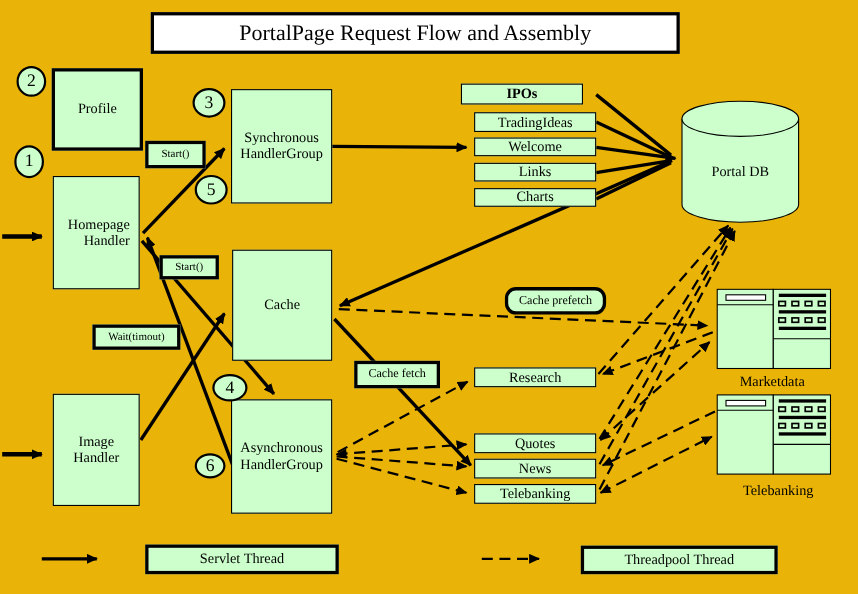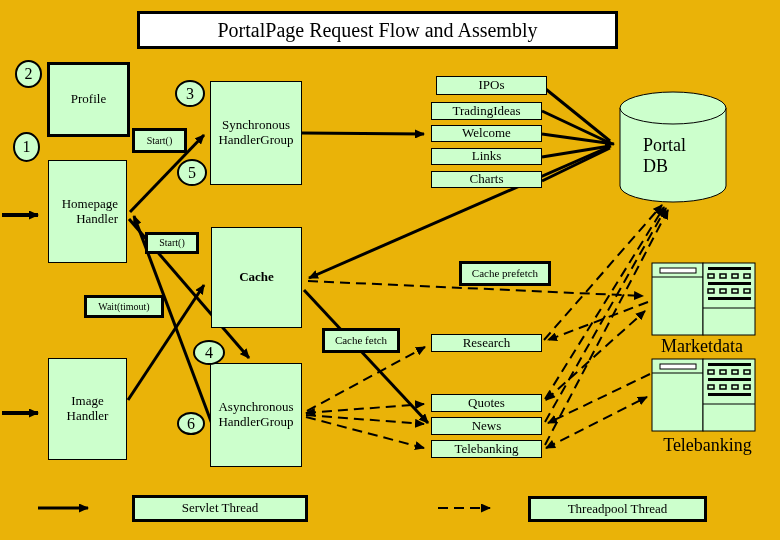"IPOs" div.box { font-weight: none -> bold; left: 436px -> 419px }
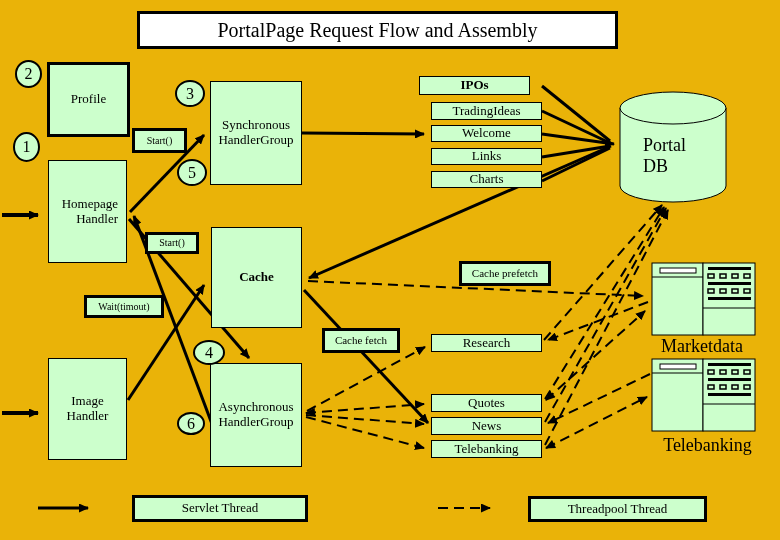"Portal DB" .plainlabel { font-size: 18px -> 13px }
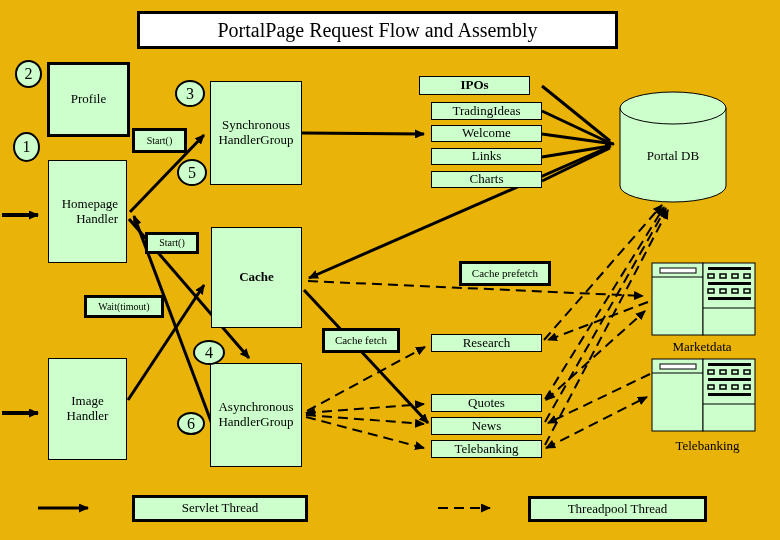"Cache" div.box { font-weight: bold -> none }
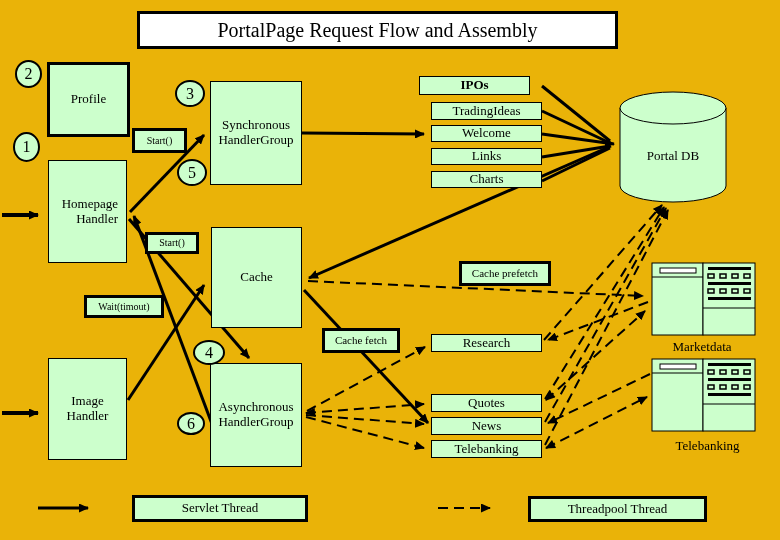"Cache prefetch" div.box { border-radius: none -> 10px }
